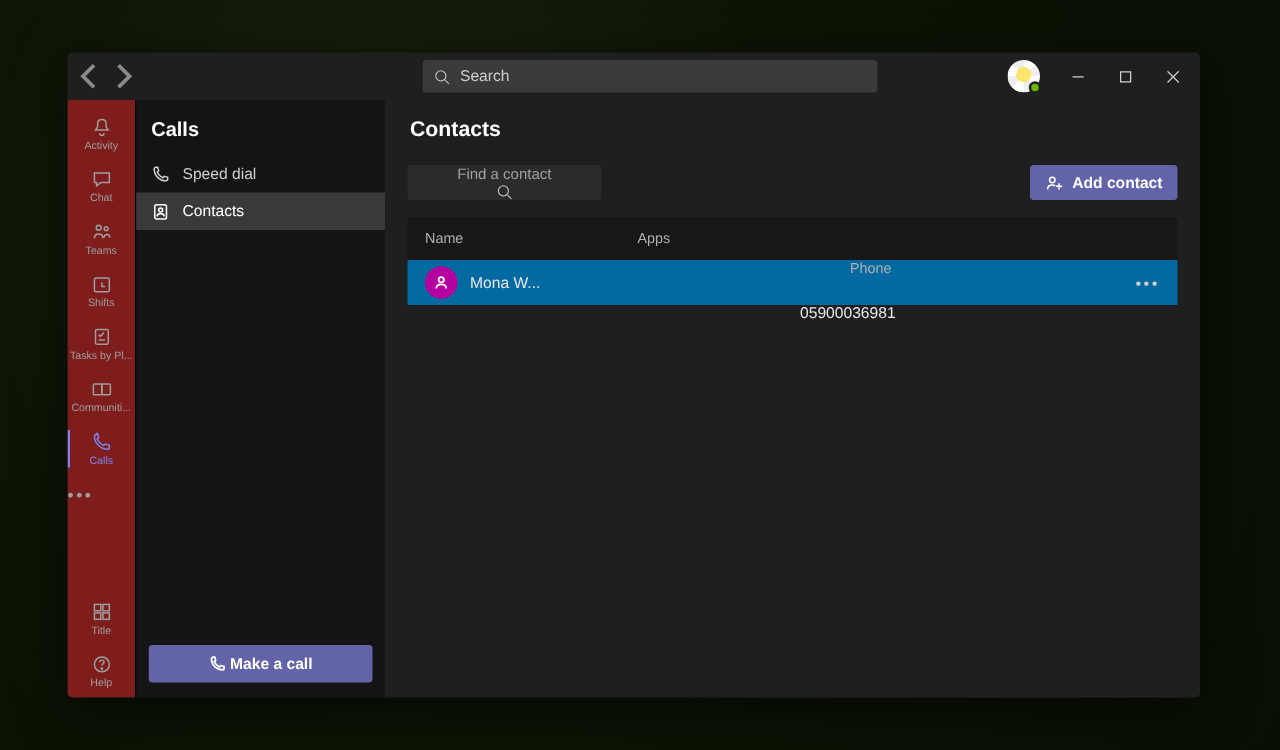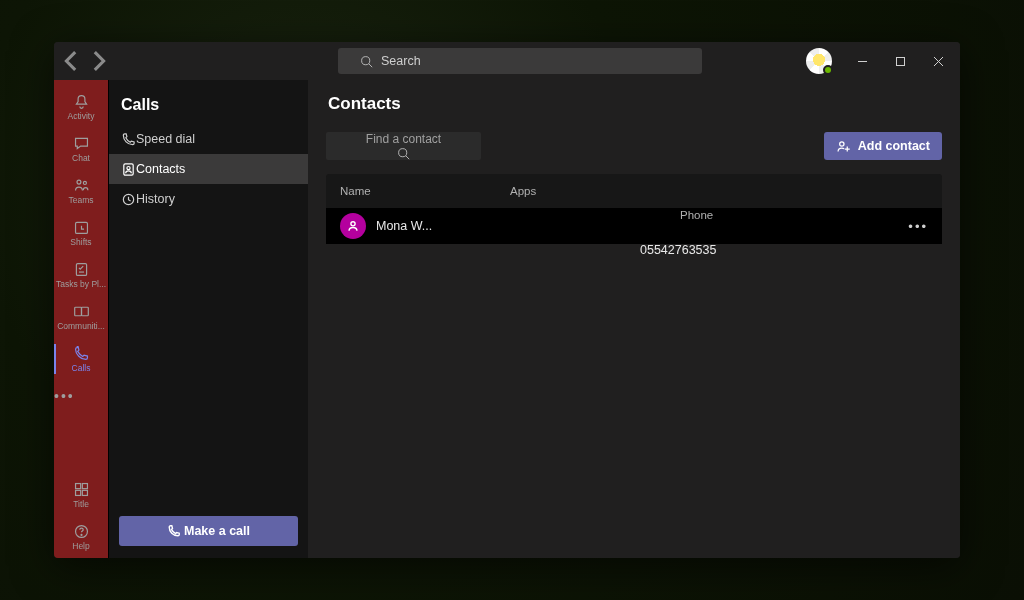"Search" .search-box { padding: 0 22px -> 0 9px }
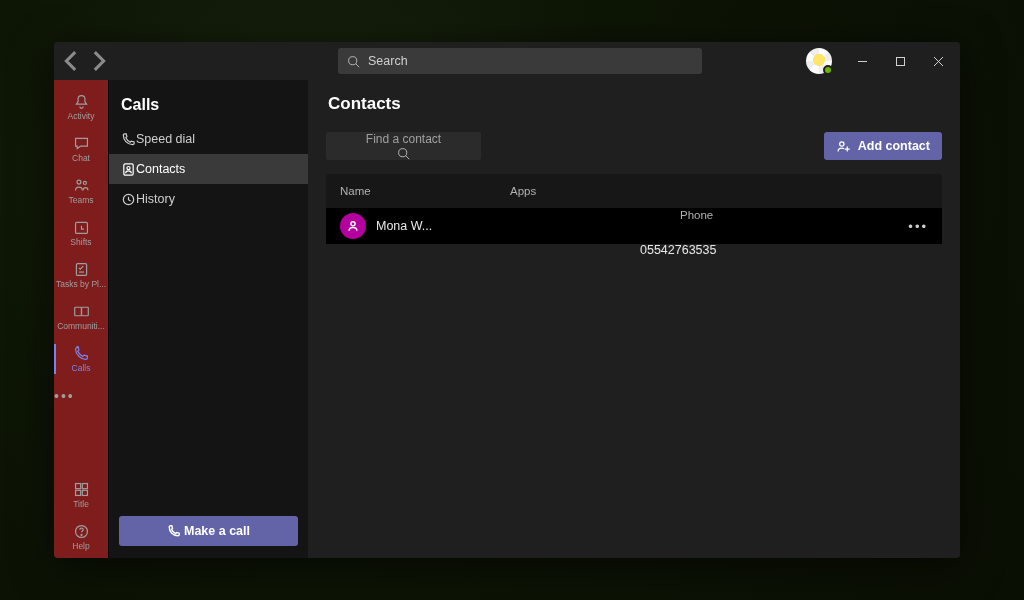"Speed dial" .sub-item { gap: none -> 10px }
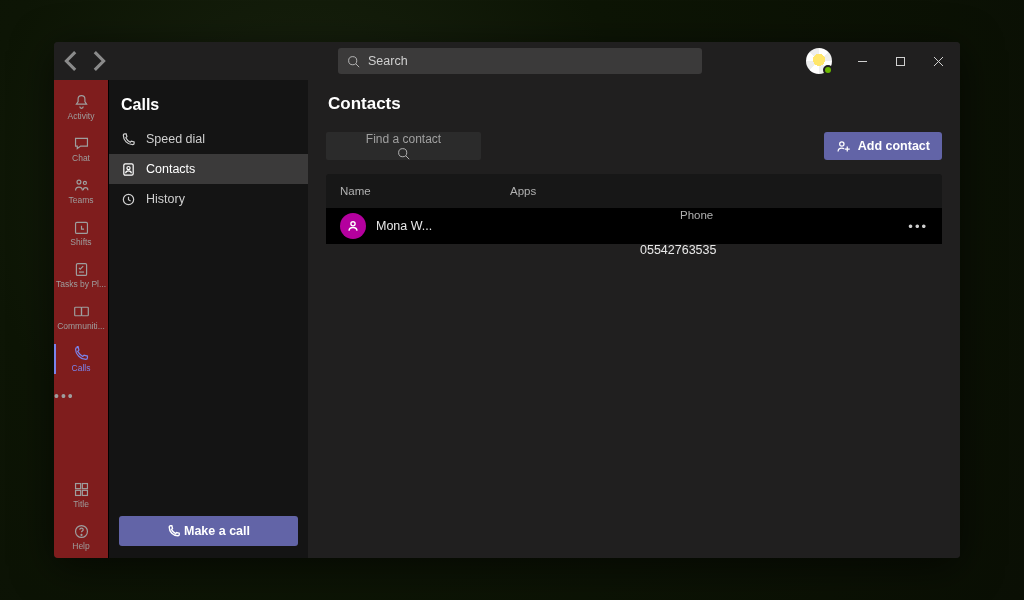"History" div.sub-item { html: <div> <svg> <circle></circle> <path></path> </svg> <span>History</span> </div> -> none }
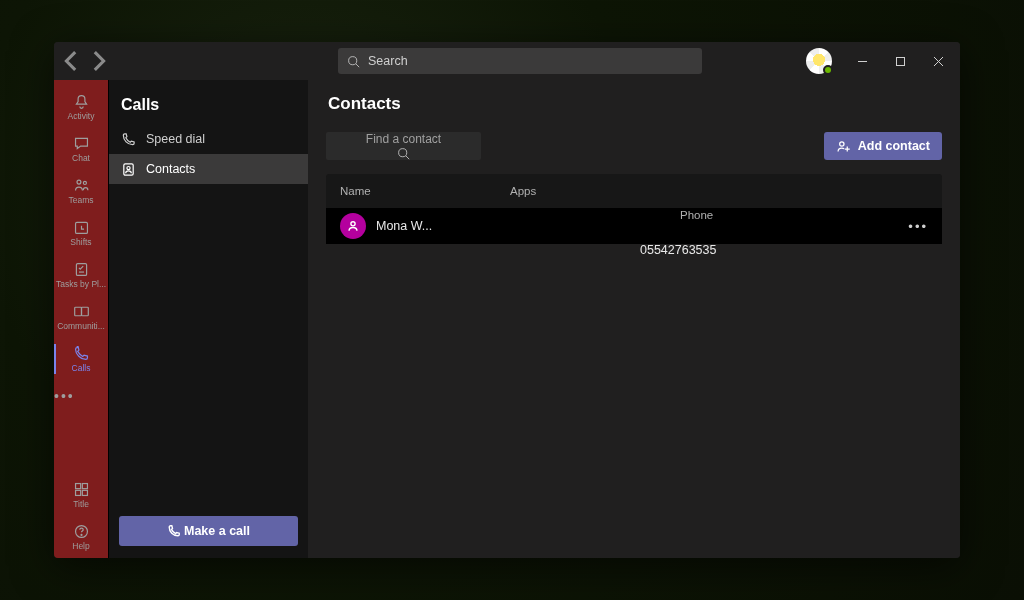"Mona W..." .trow { background: #000000 -> #0369a1 }
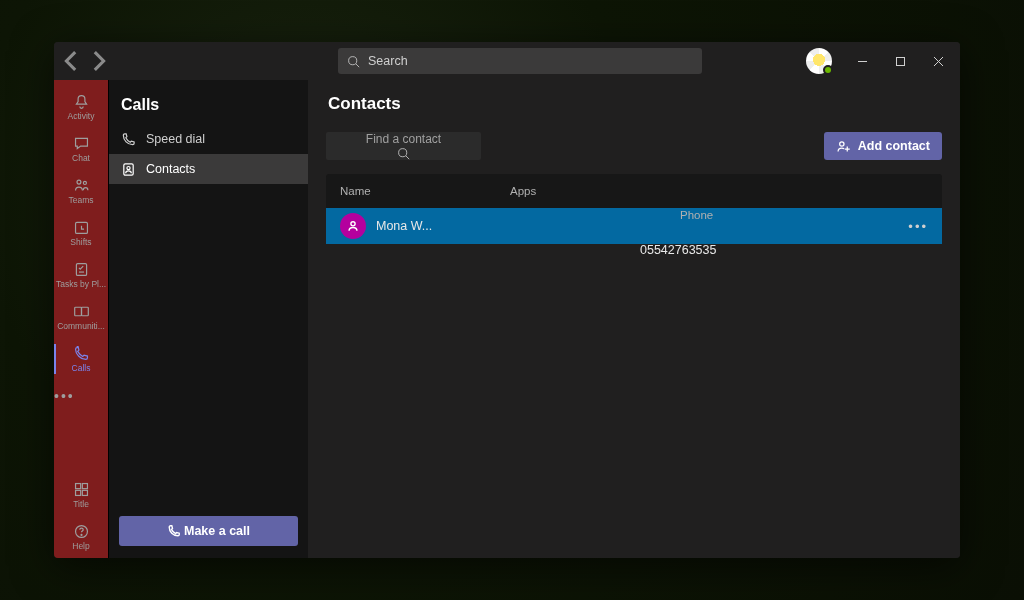"05542763535" div.col-phone { text: 05542763535 -> 05900036981 }
